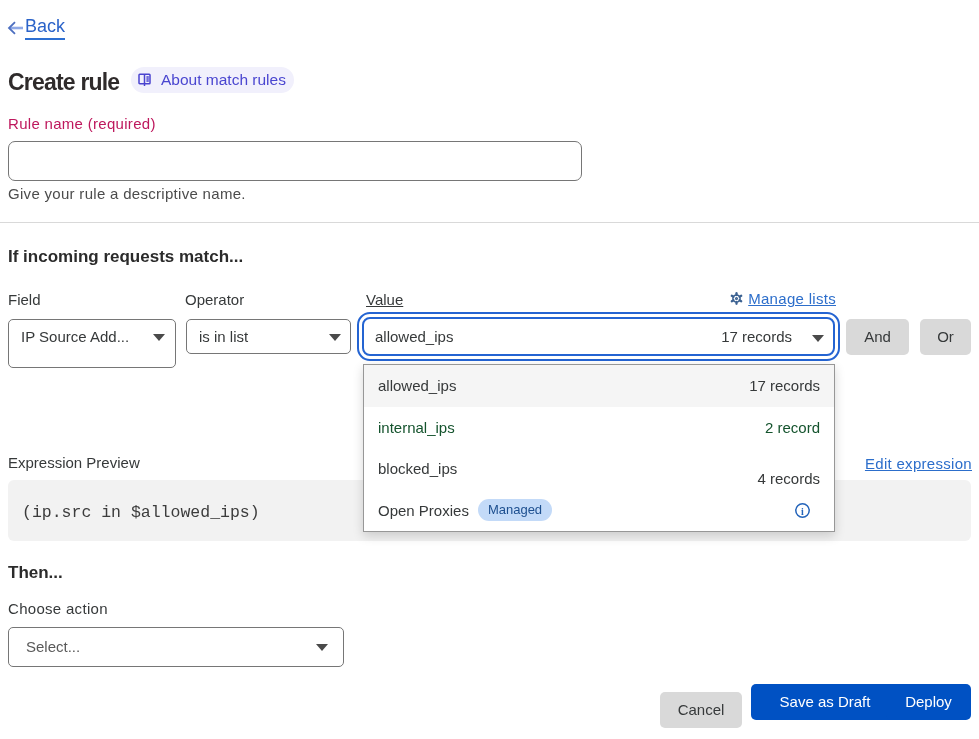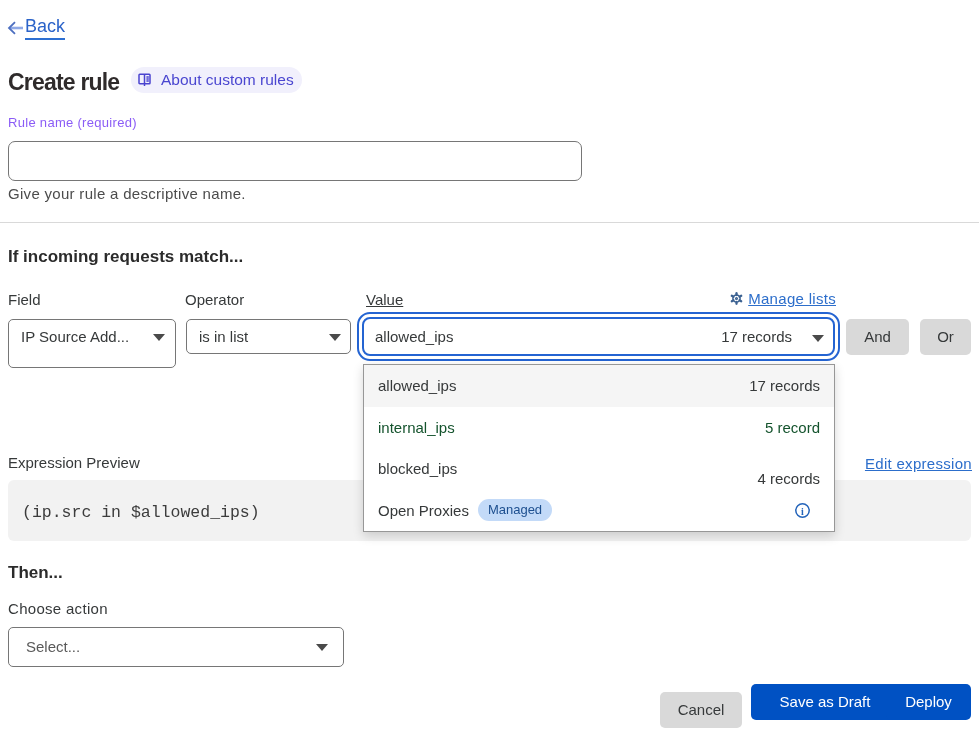"About custom rules" span { text: custom -> match }
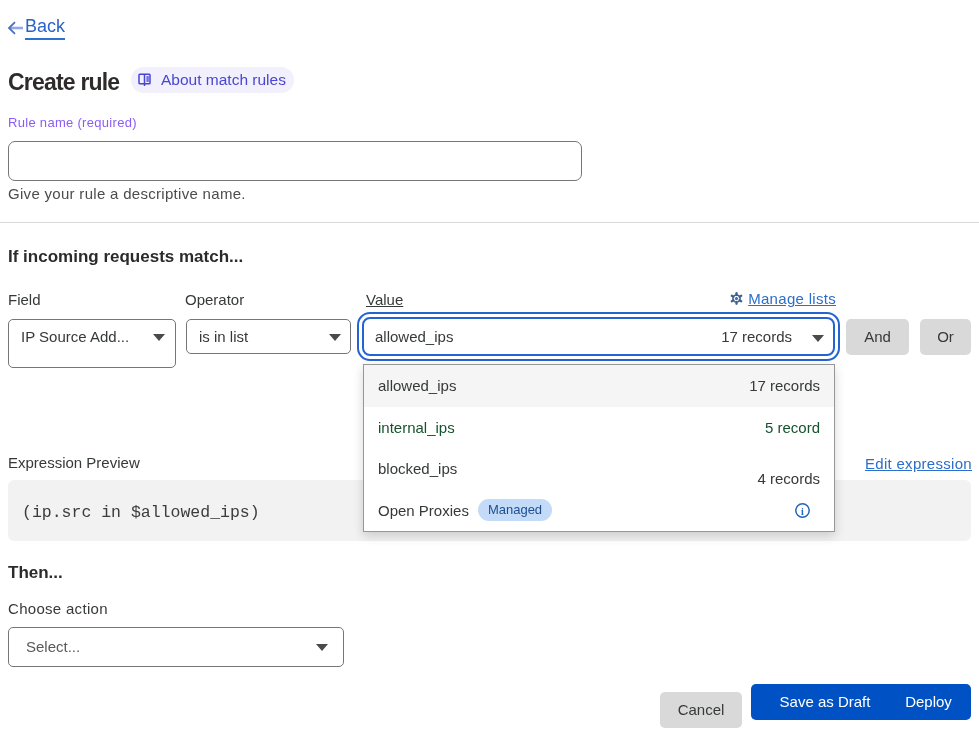"Rule name (required)" div.abs { color: #8b5cf6 -> #be185d; font-size: 13px -> 15px }
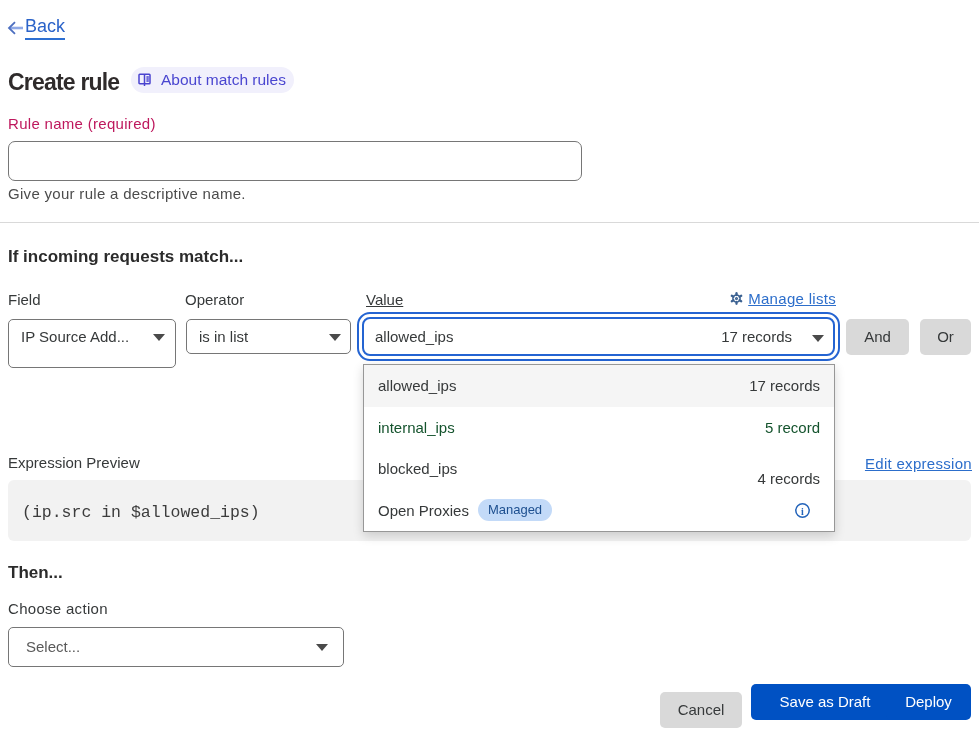"5 record" span { text: 5 -> 2 }
